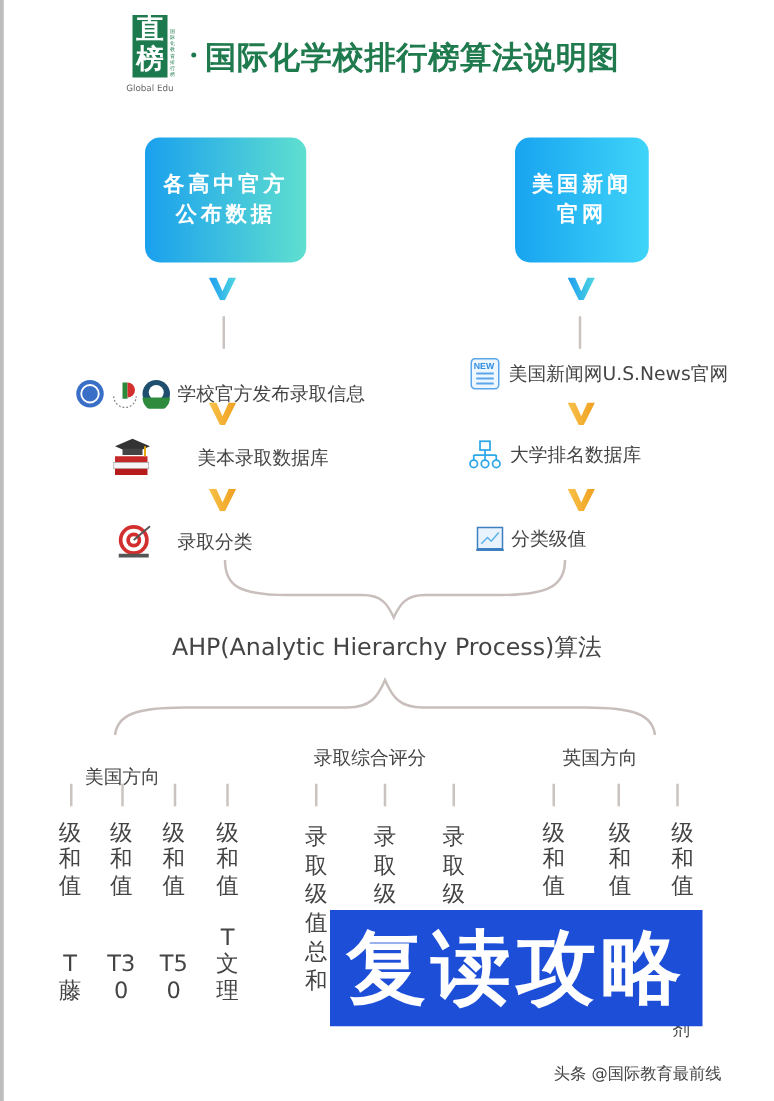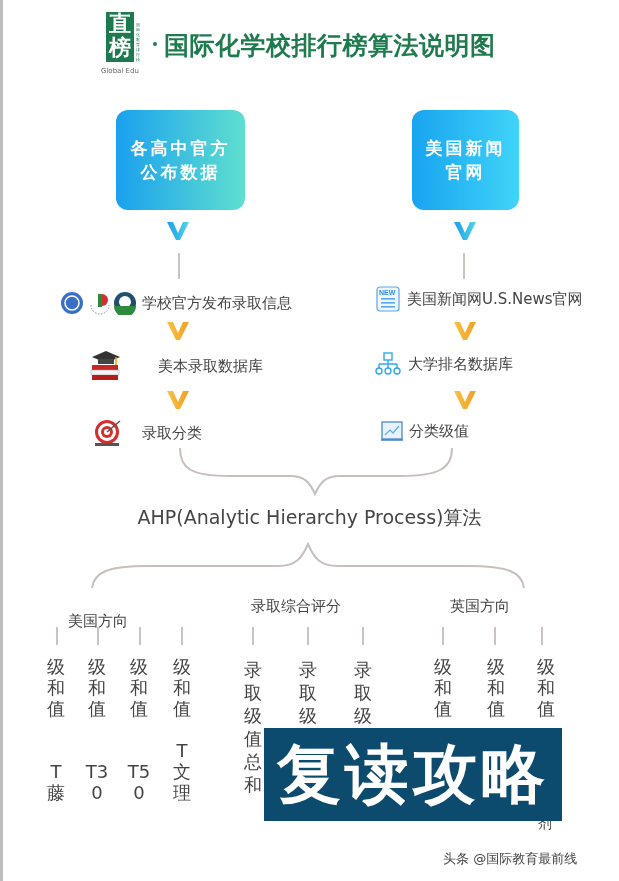"学校官方发布录取信息" div.abs { top: 291px -> 303px }
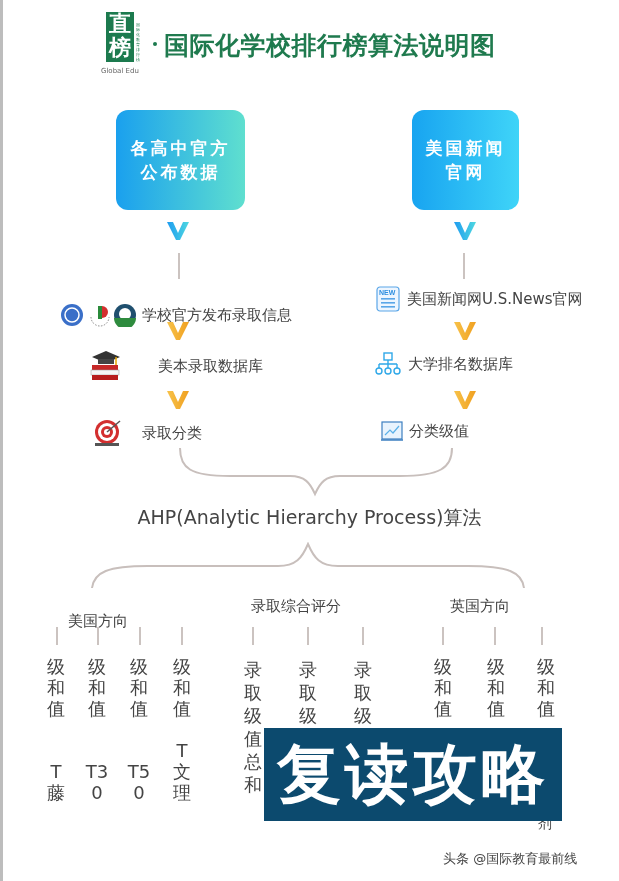"复读攻略" .banner { background: #0c4a6e -> #1d4ed8 }
